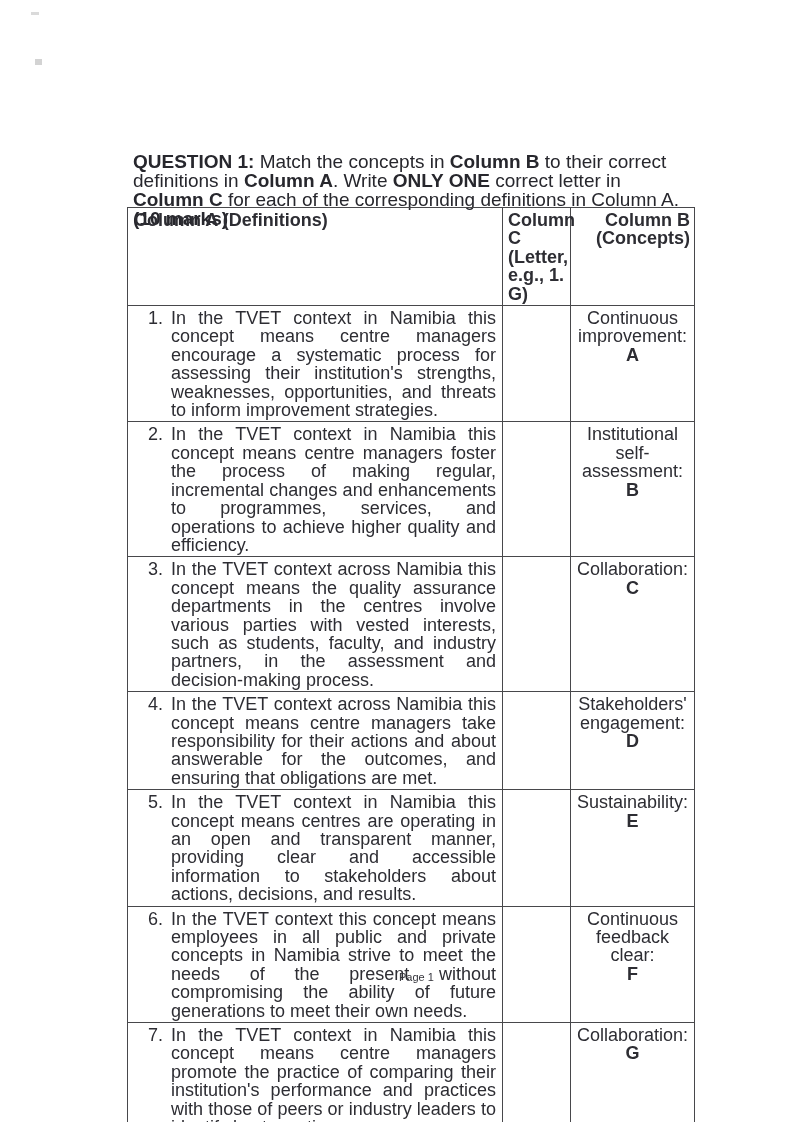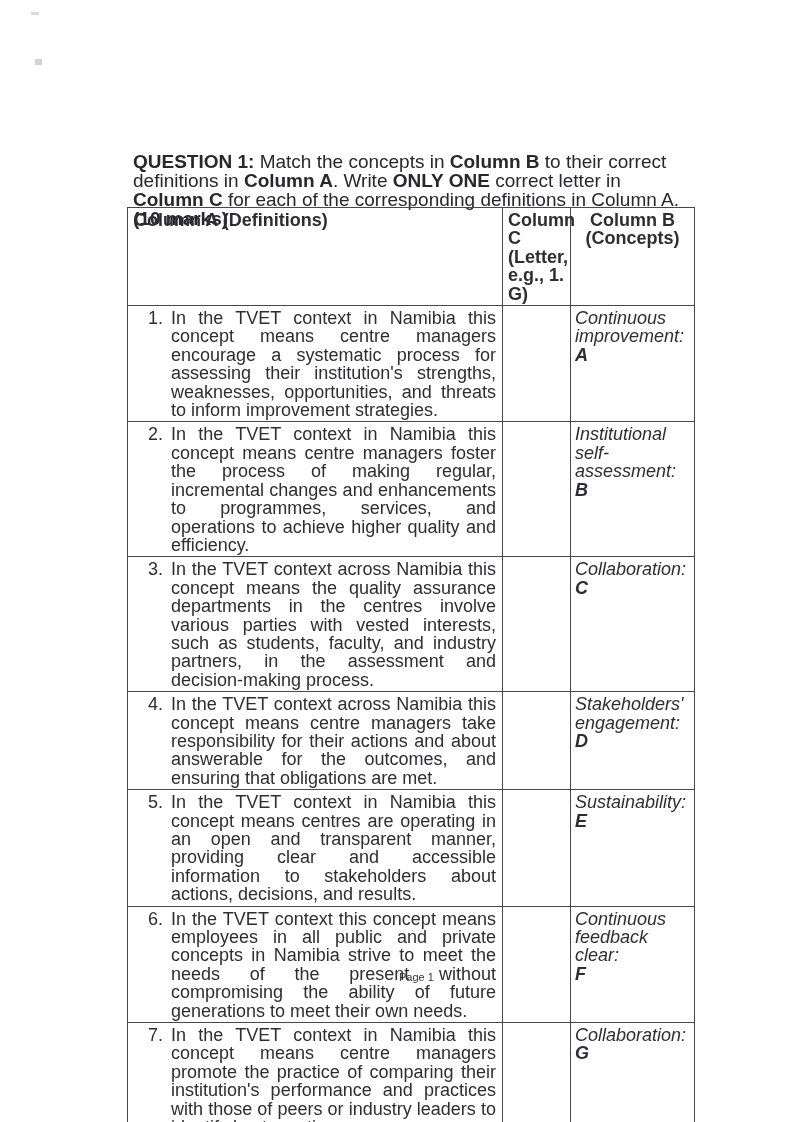"Column B (Concepts)" th.h-b { text-align: center -> right }
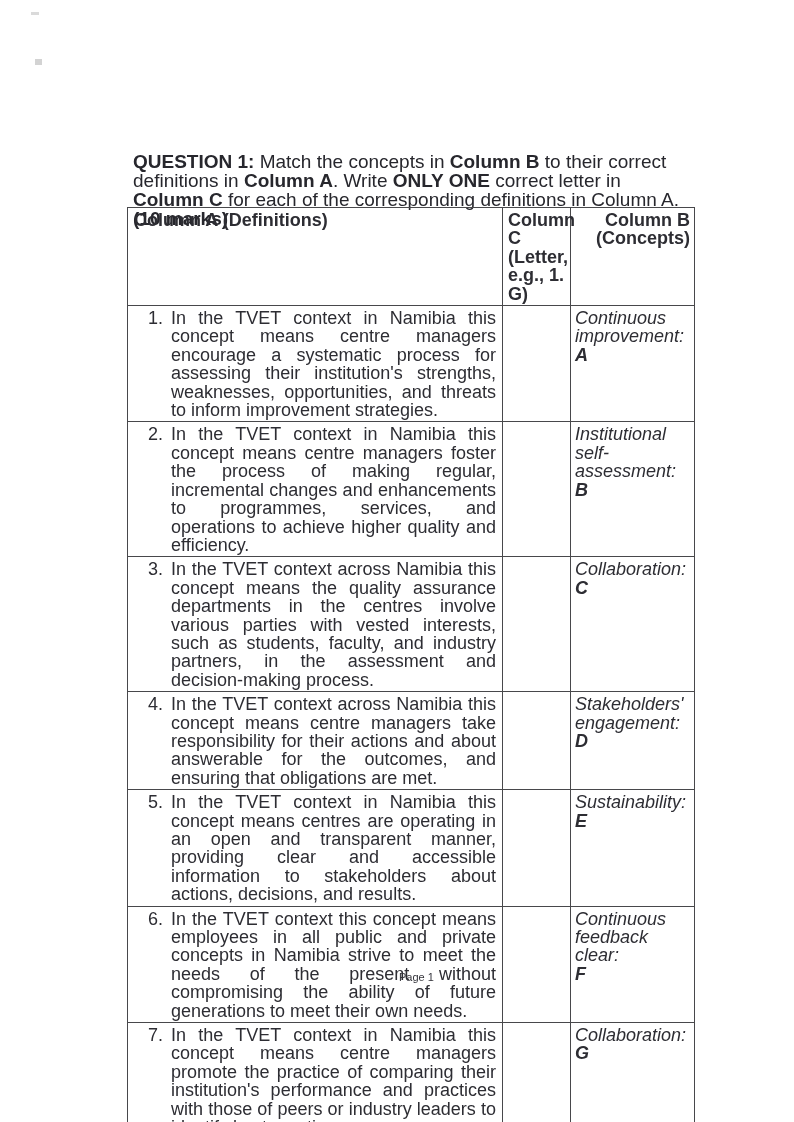"Continuous improvement:" td.cell-b { font-style: italic -> none; text-align: none -> center }
